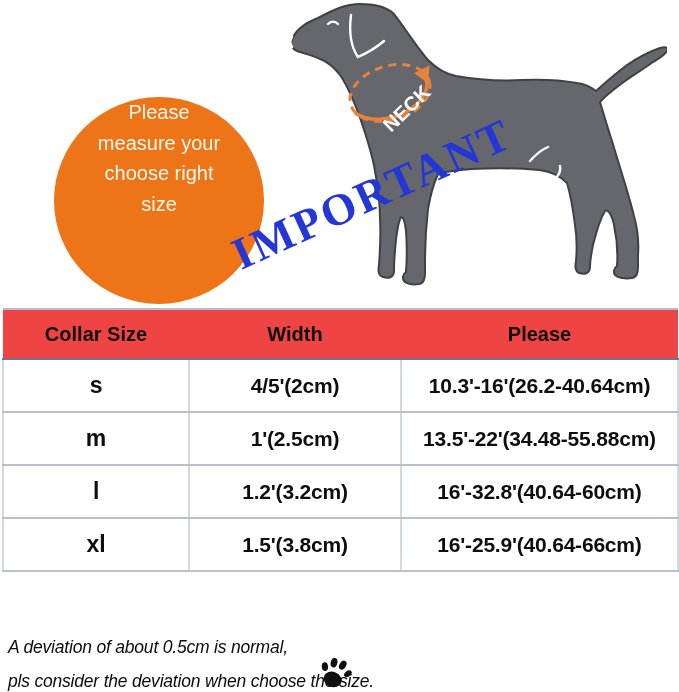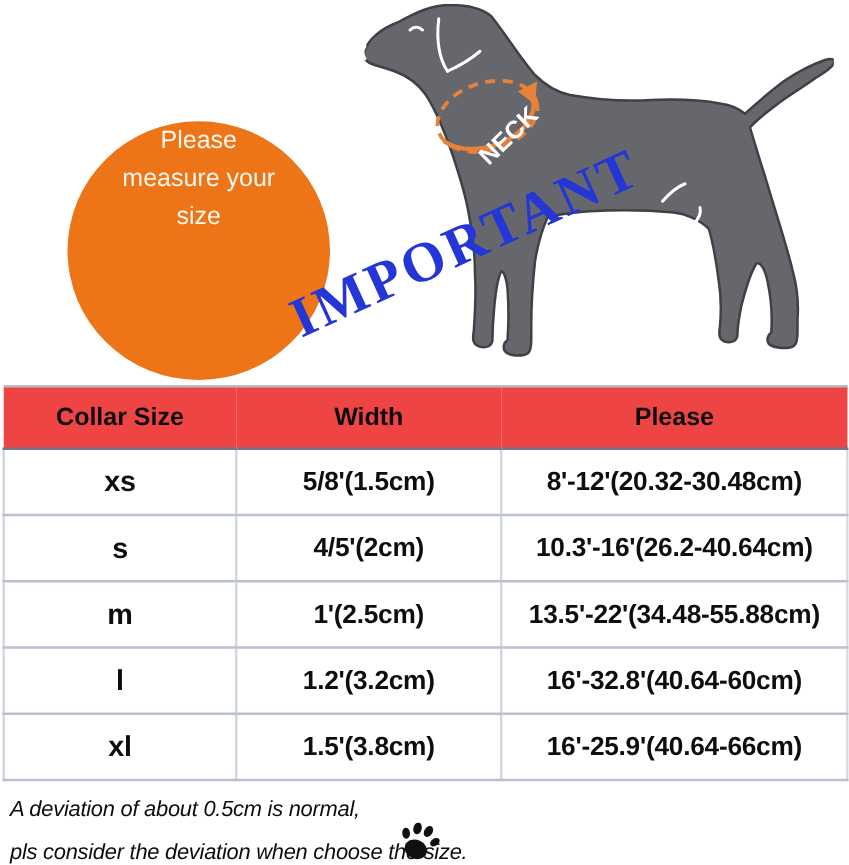"choose right" div { html: none -> <div>choose right</div> }
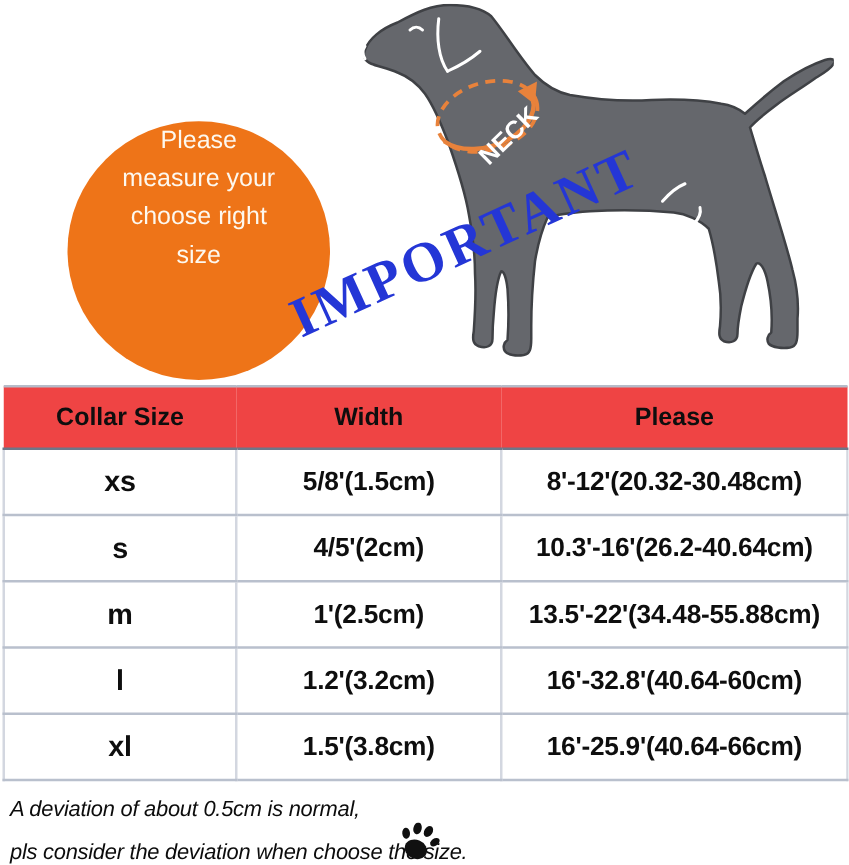"xs" tr { html: <tr> <td>xs</td> <td>5/8'(1.5cm)</td> <td>8'-12'(20.32-30.48cm)</td> </tr> -> none }
